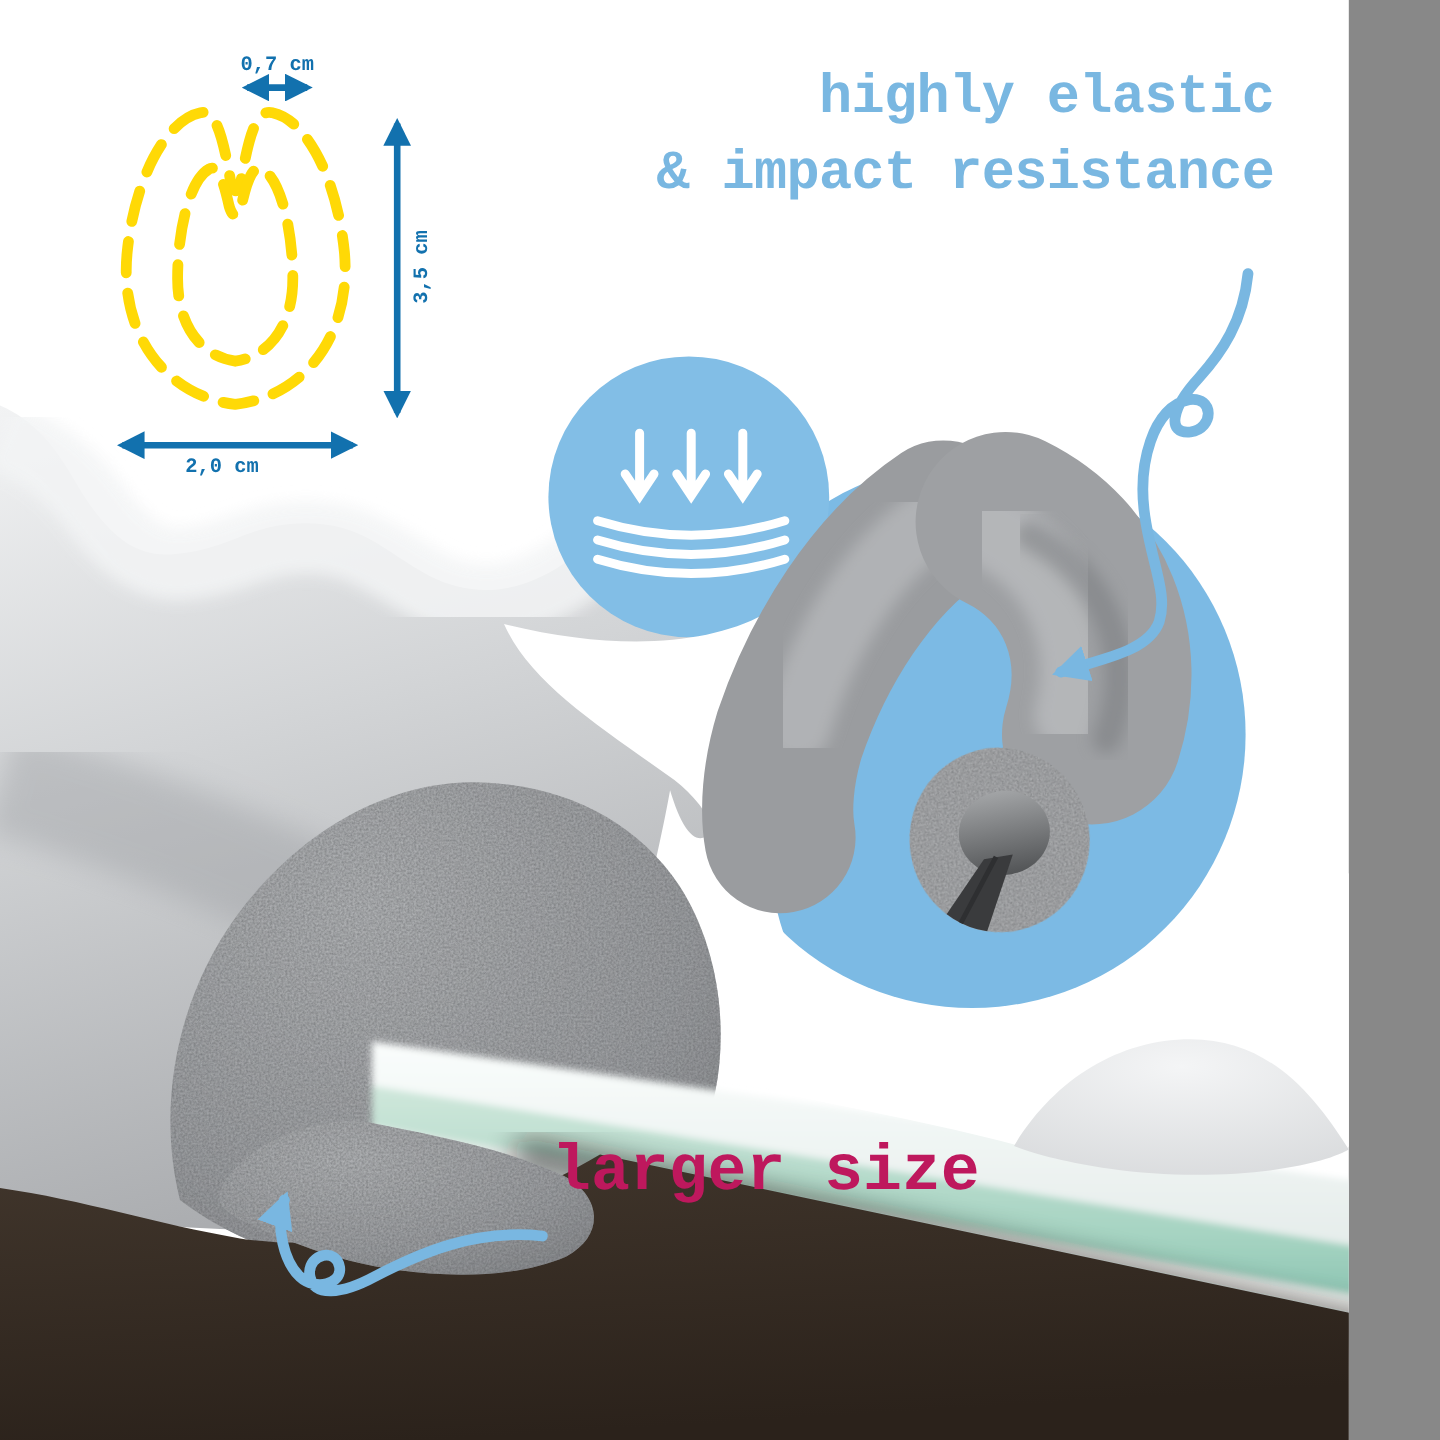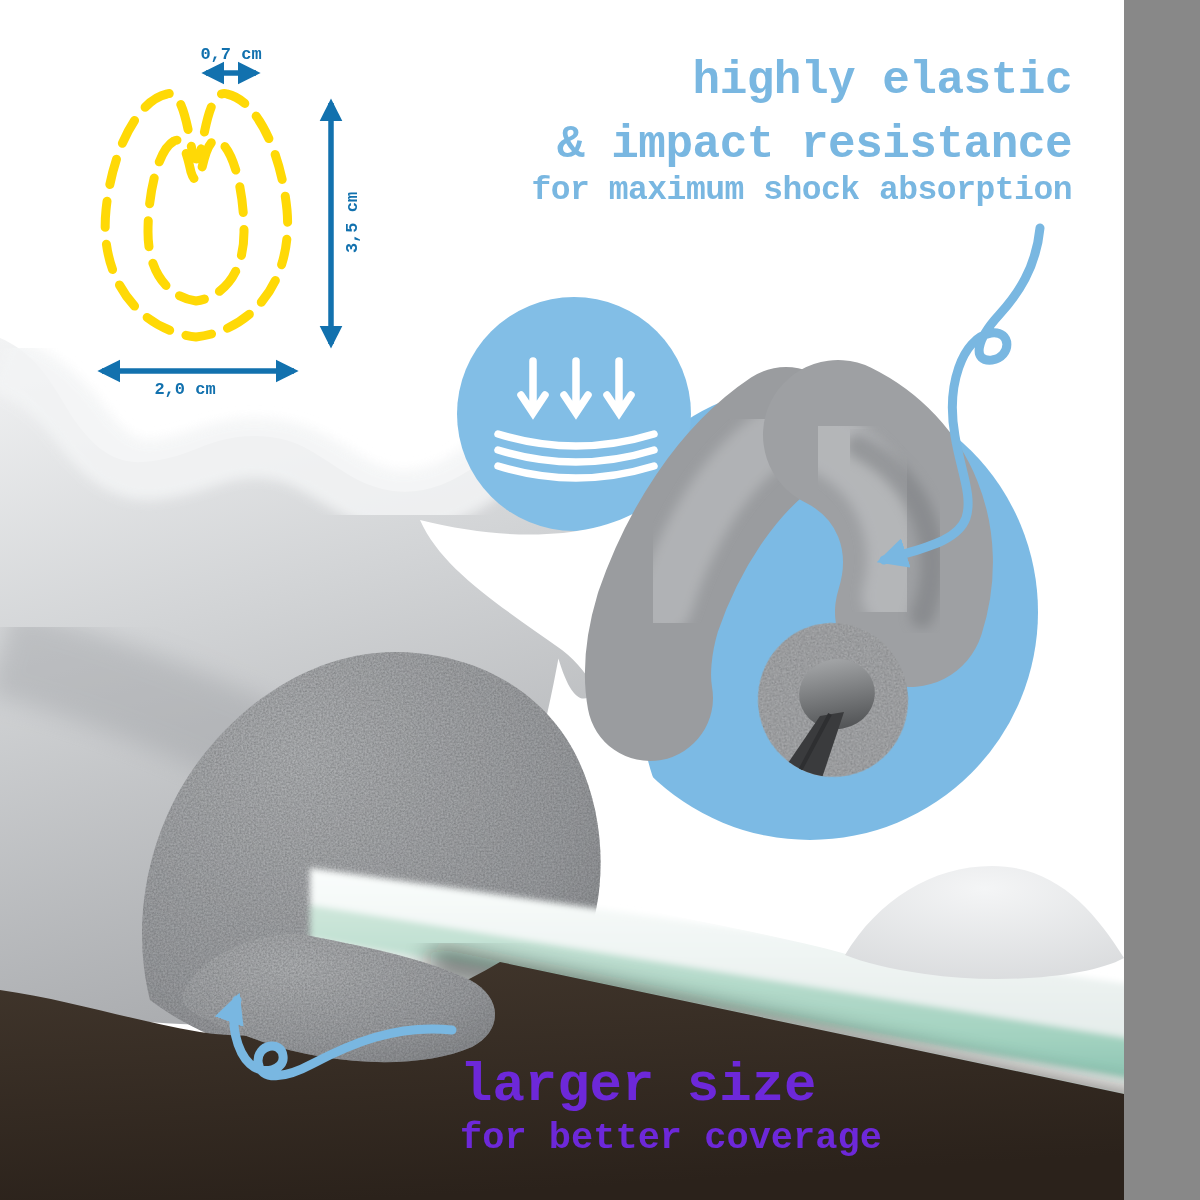"highly elastic" .callout-elastic { right: 52px -> 62px }
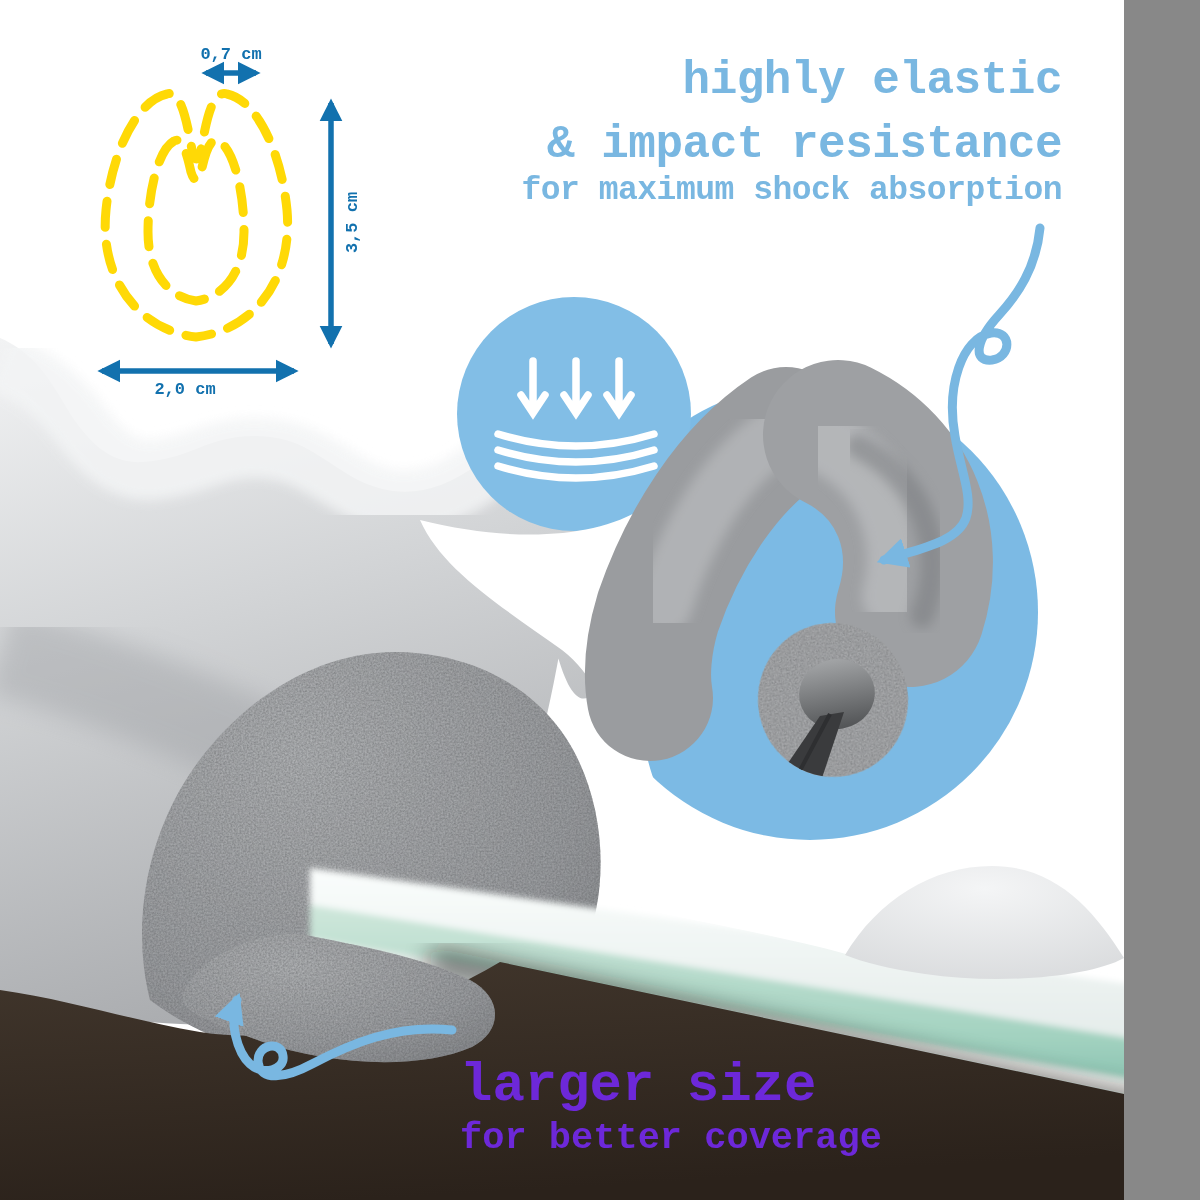"for maximum shock absorption" div.l3 { html: <div>for maximum shock absorption</div> -> none }
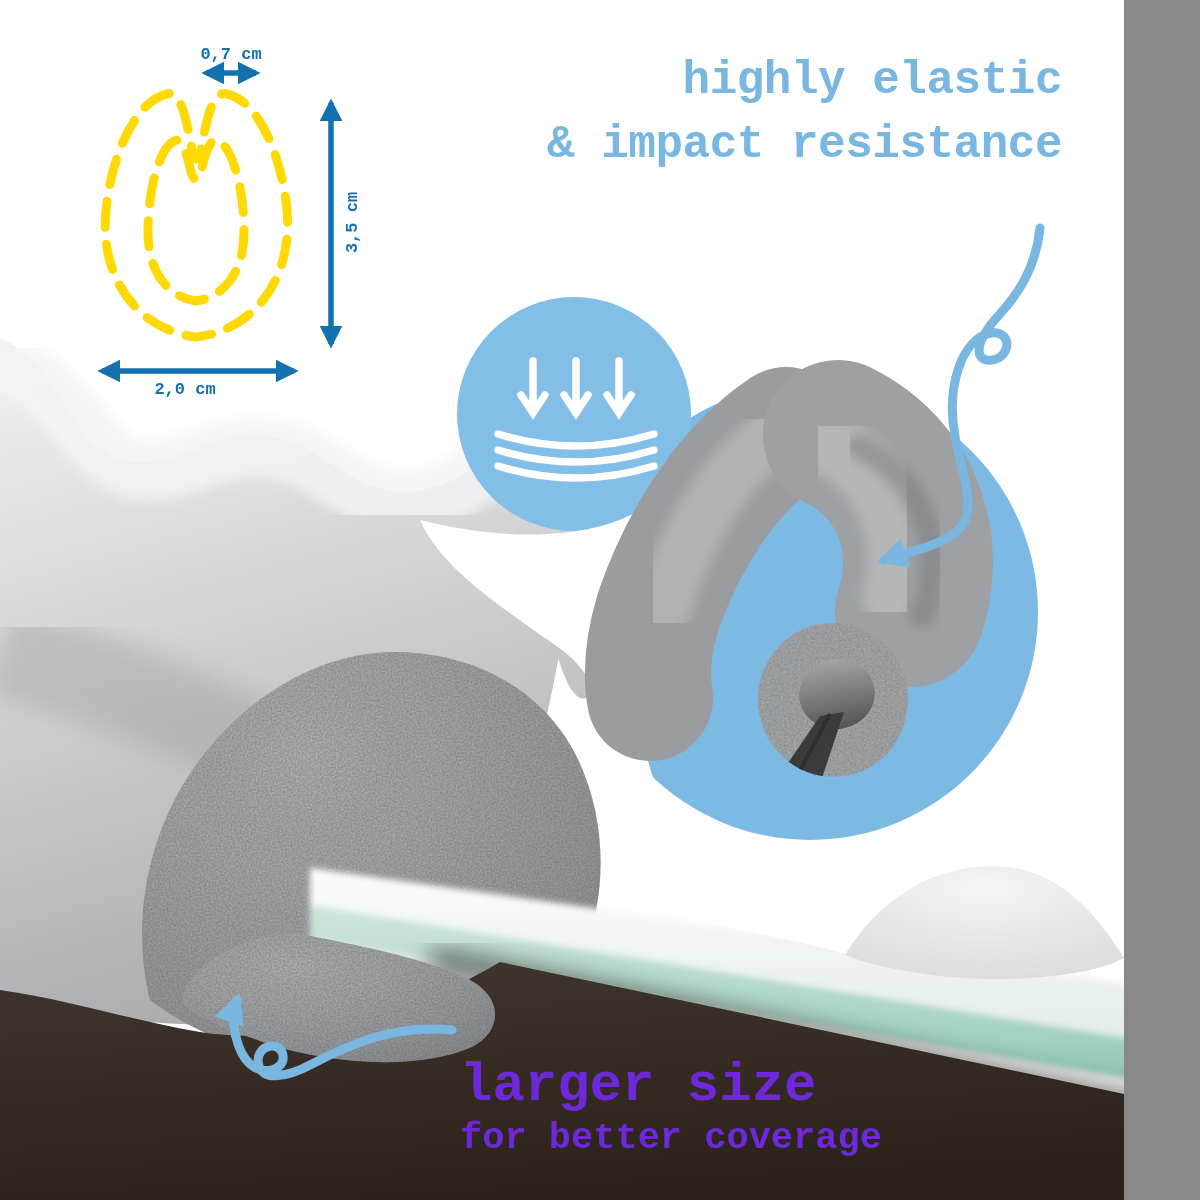"larger size" .callout-size { color: #6d28d9 -> #be185d; top: 1058px -> 950px }
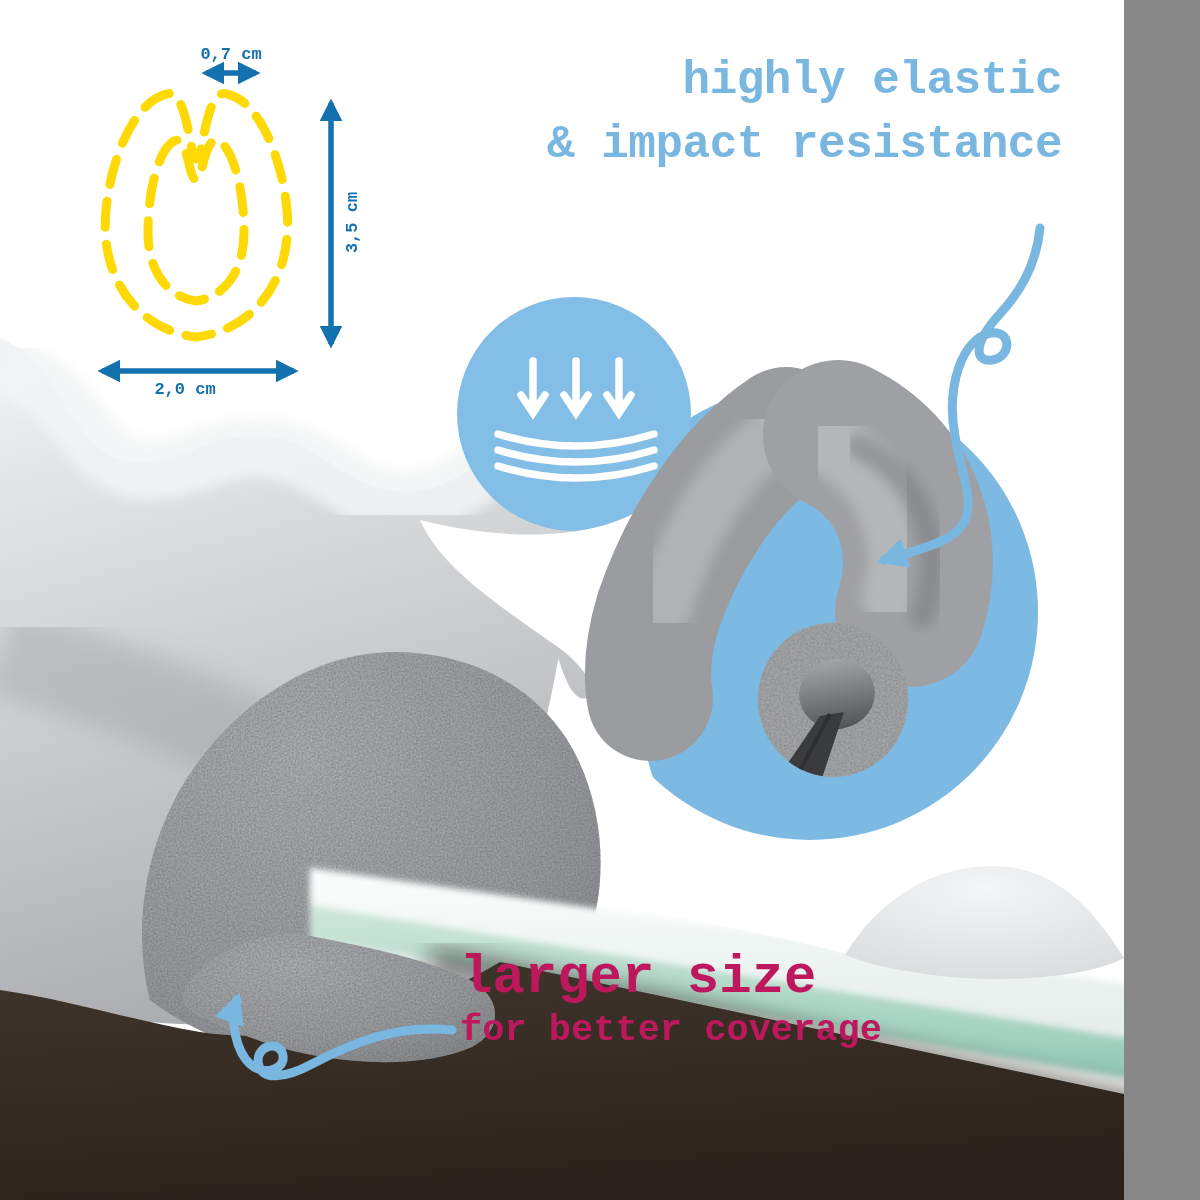"for better coverage" div.l2 { html: <div>for better coverage</div> -> none }
